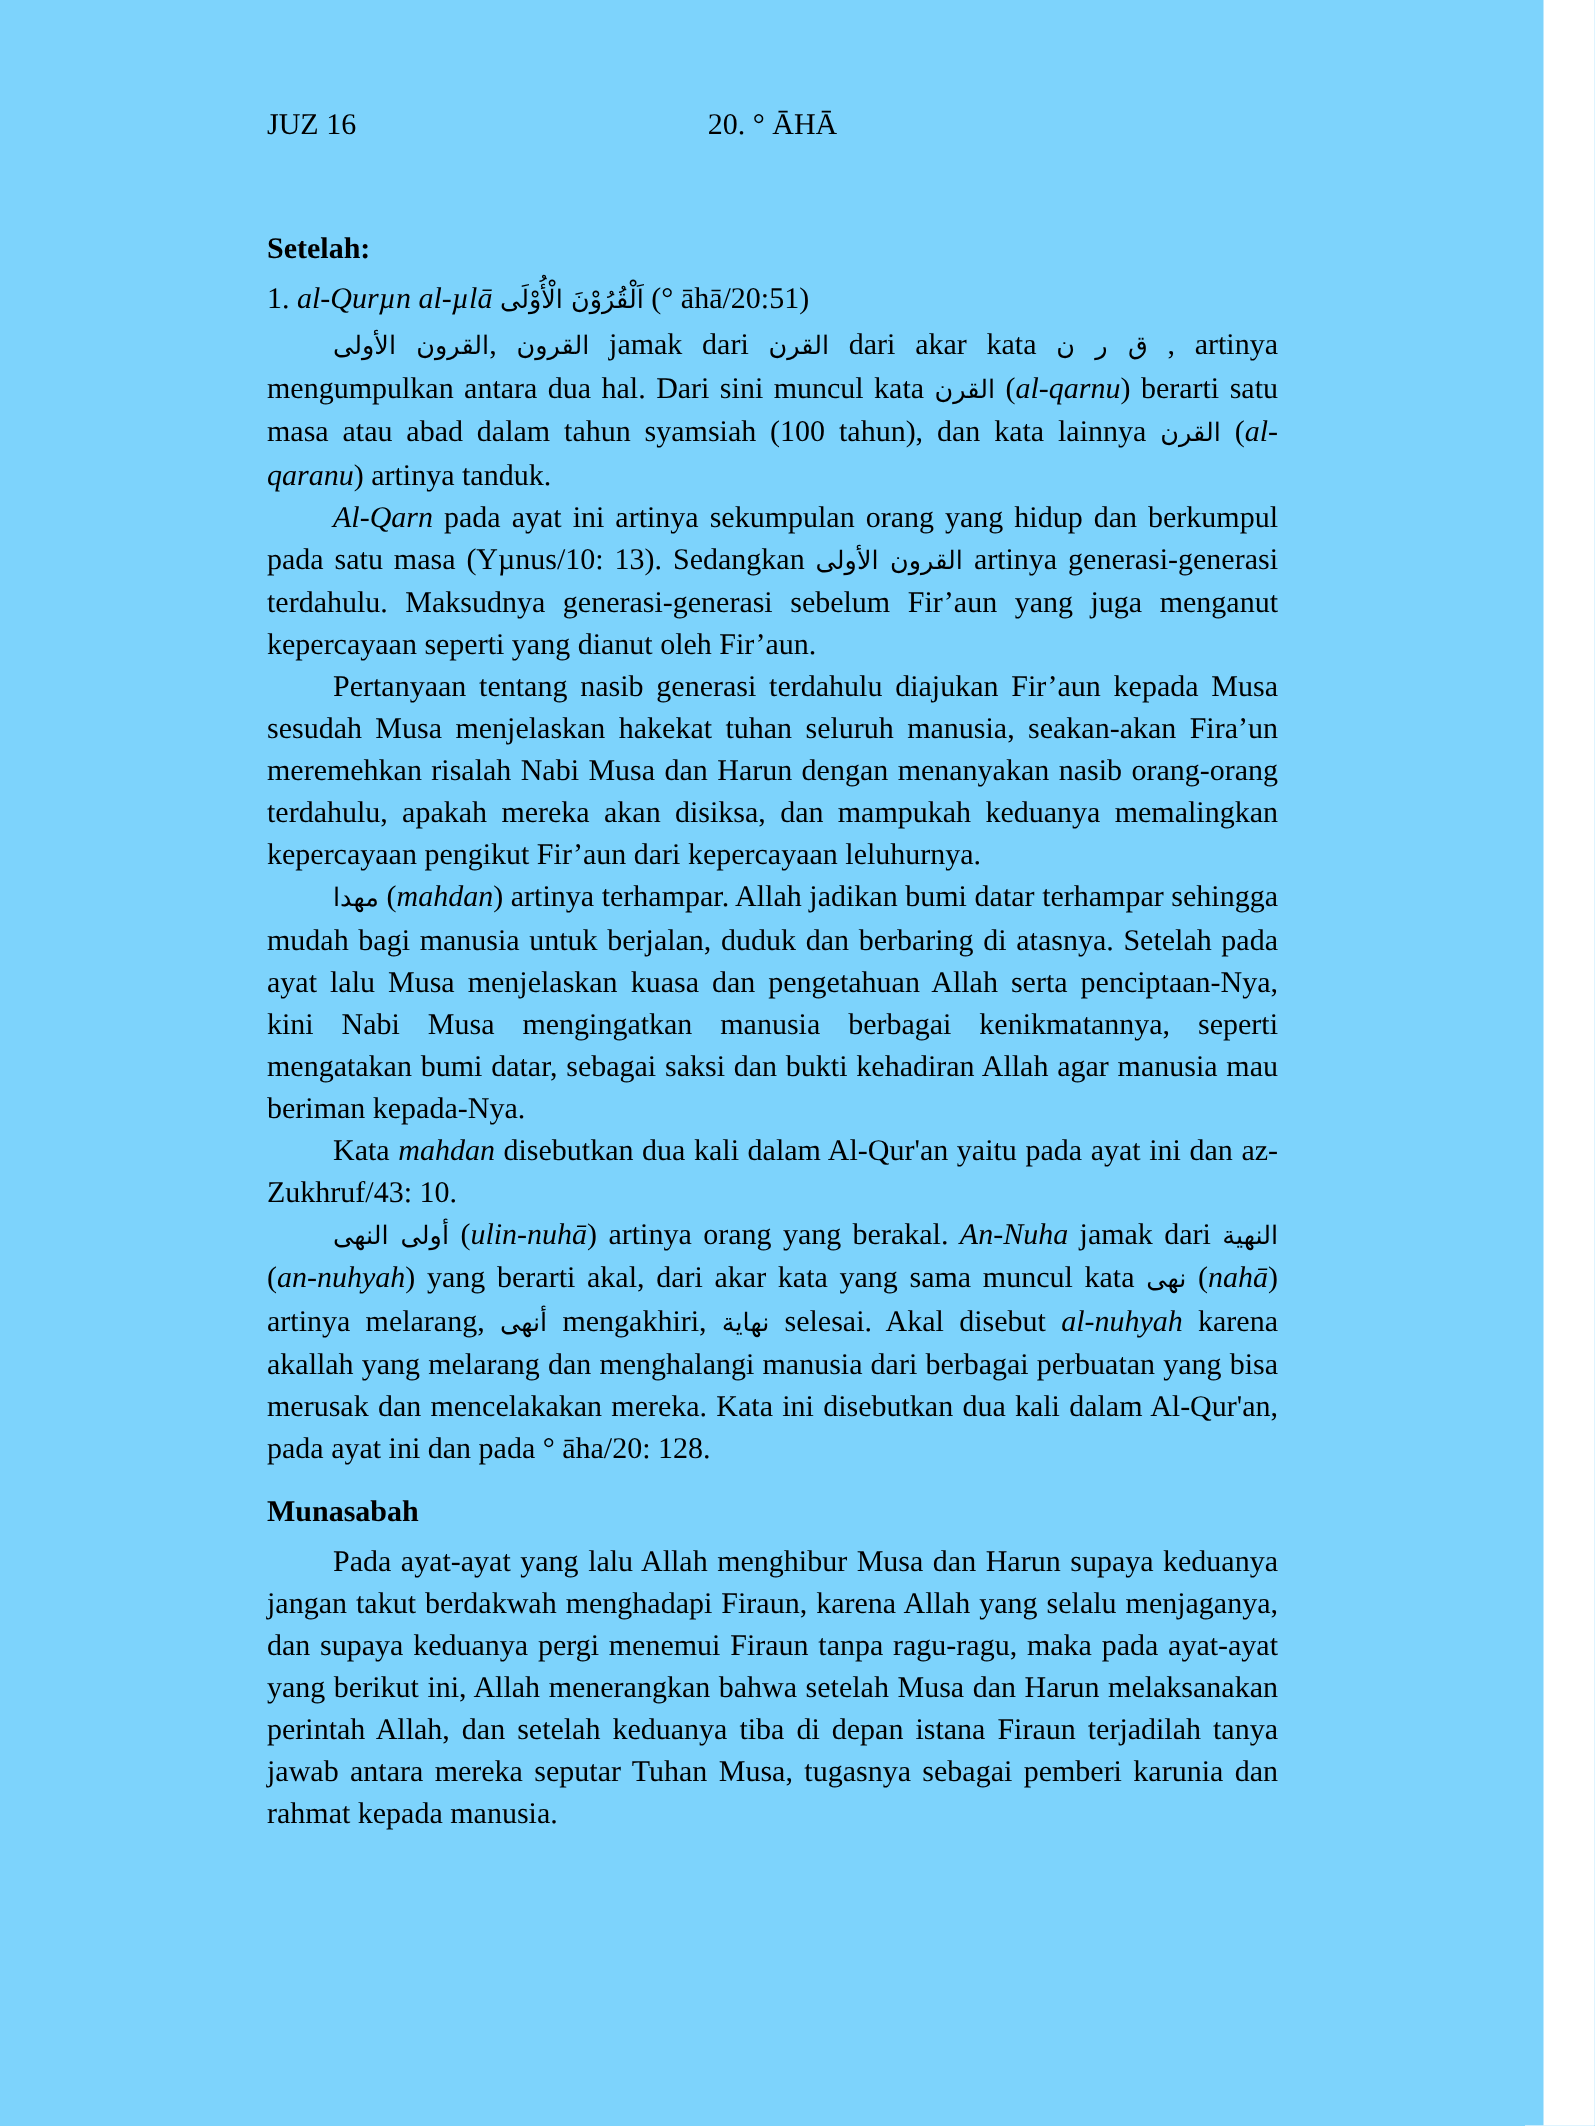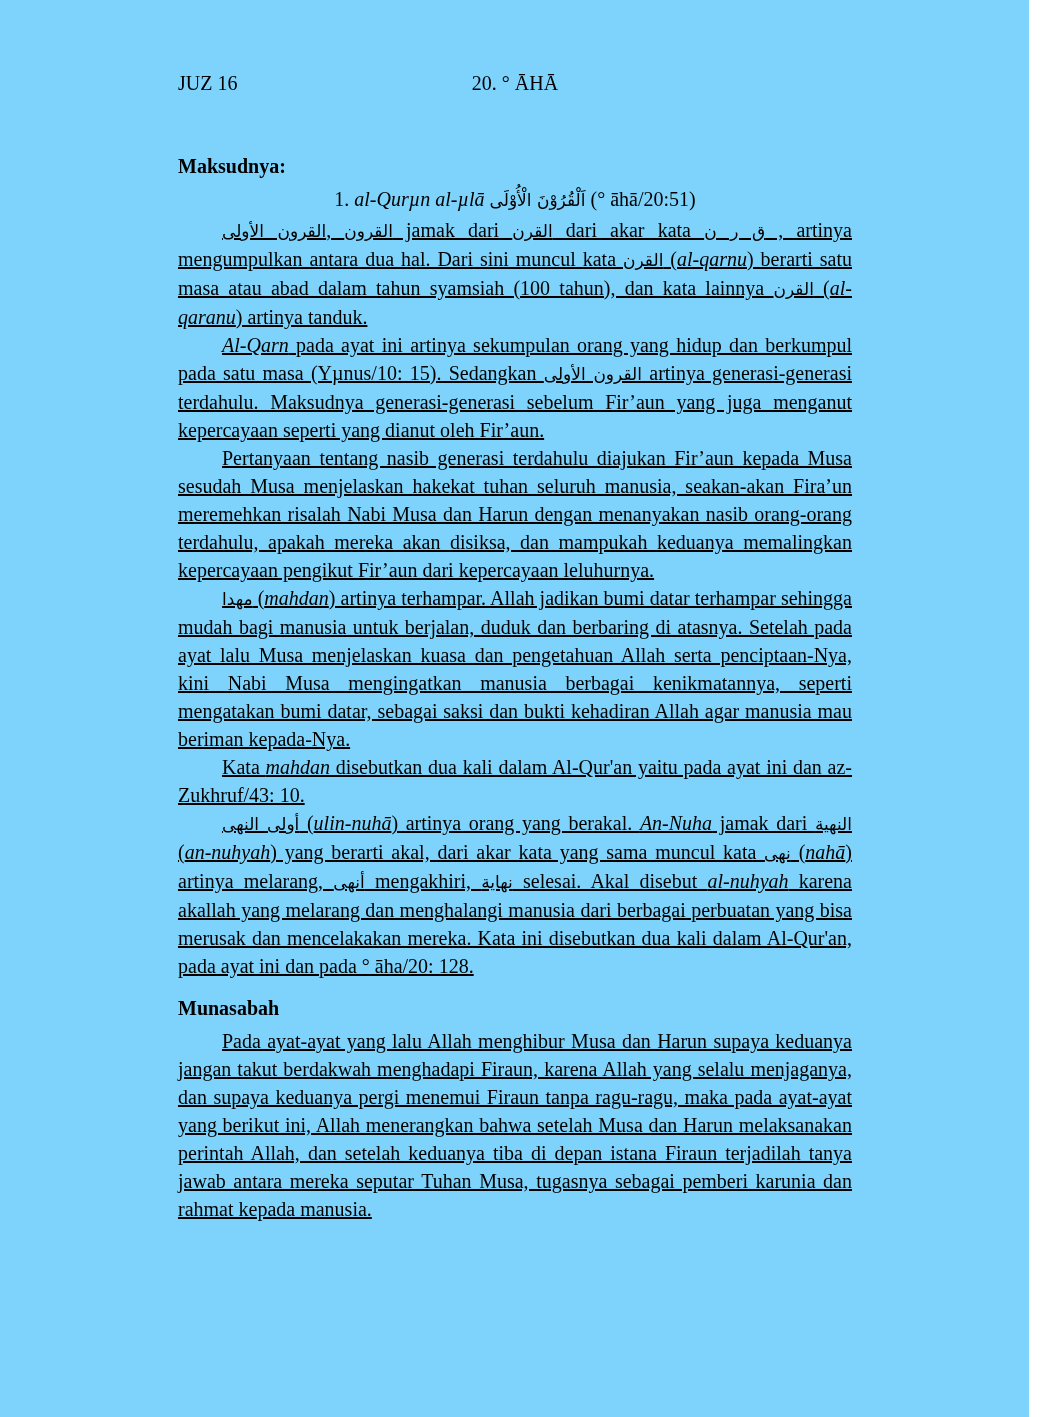"Maksudnya:" div.heading { text: Maksudnya -> Setelah }
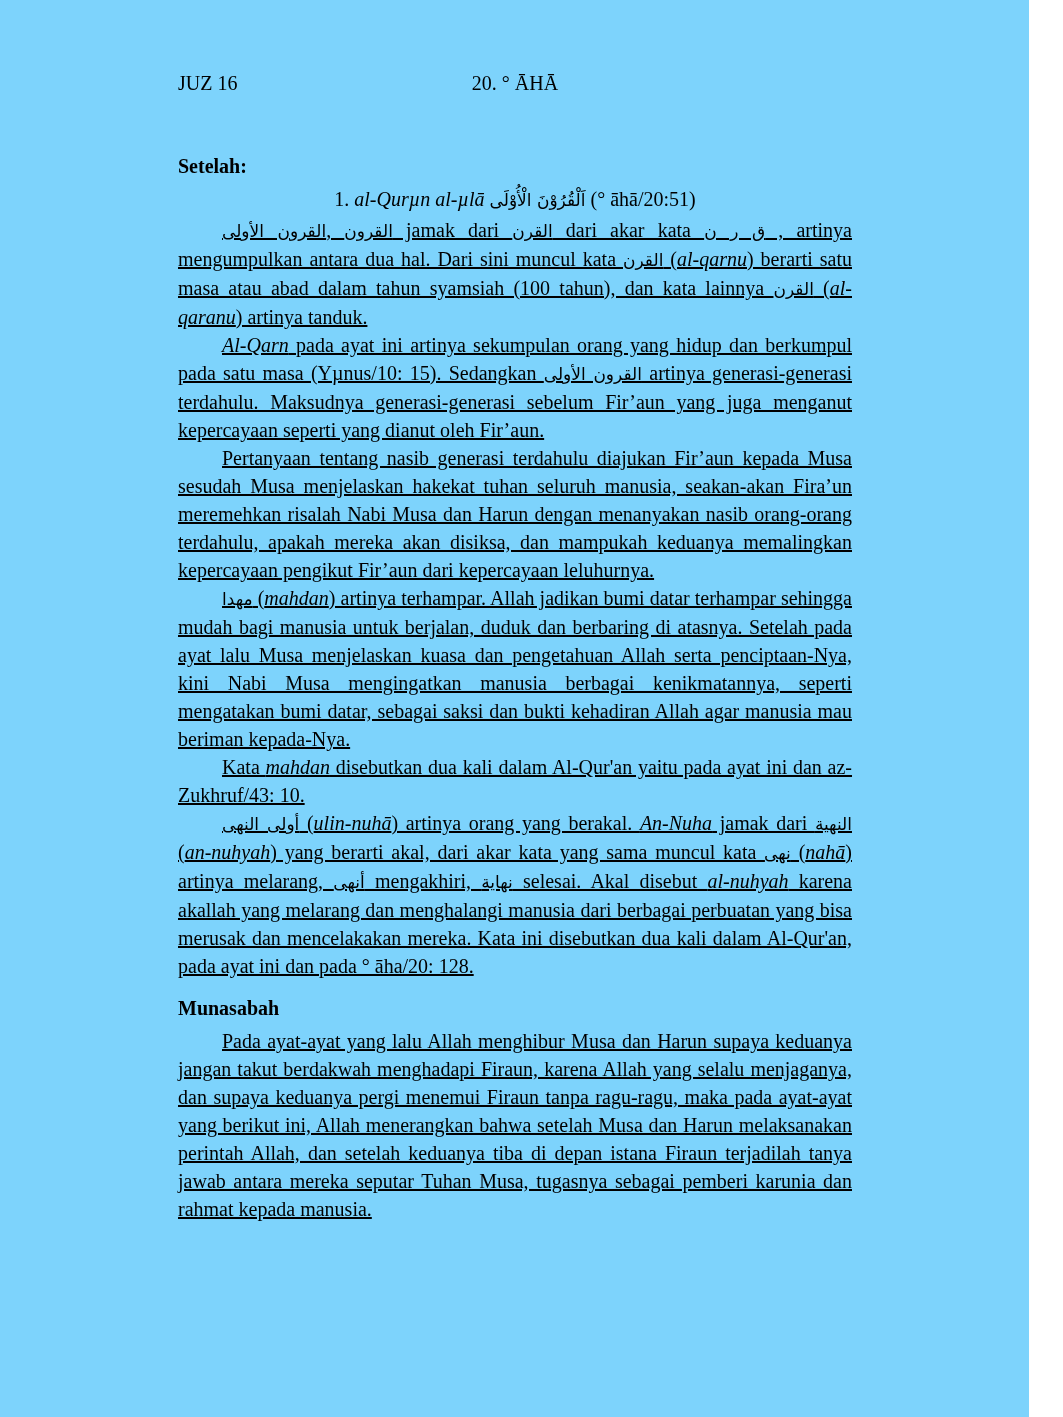"1. al-Qurµn al-µlā اَلْقُرُوْنَ" .doc-body p.item-line { text-align: center -> left }
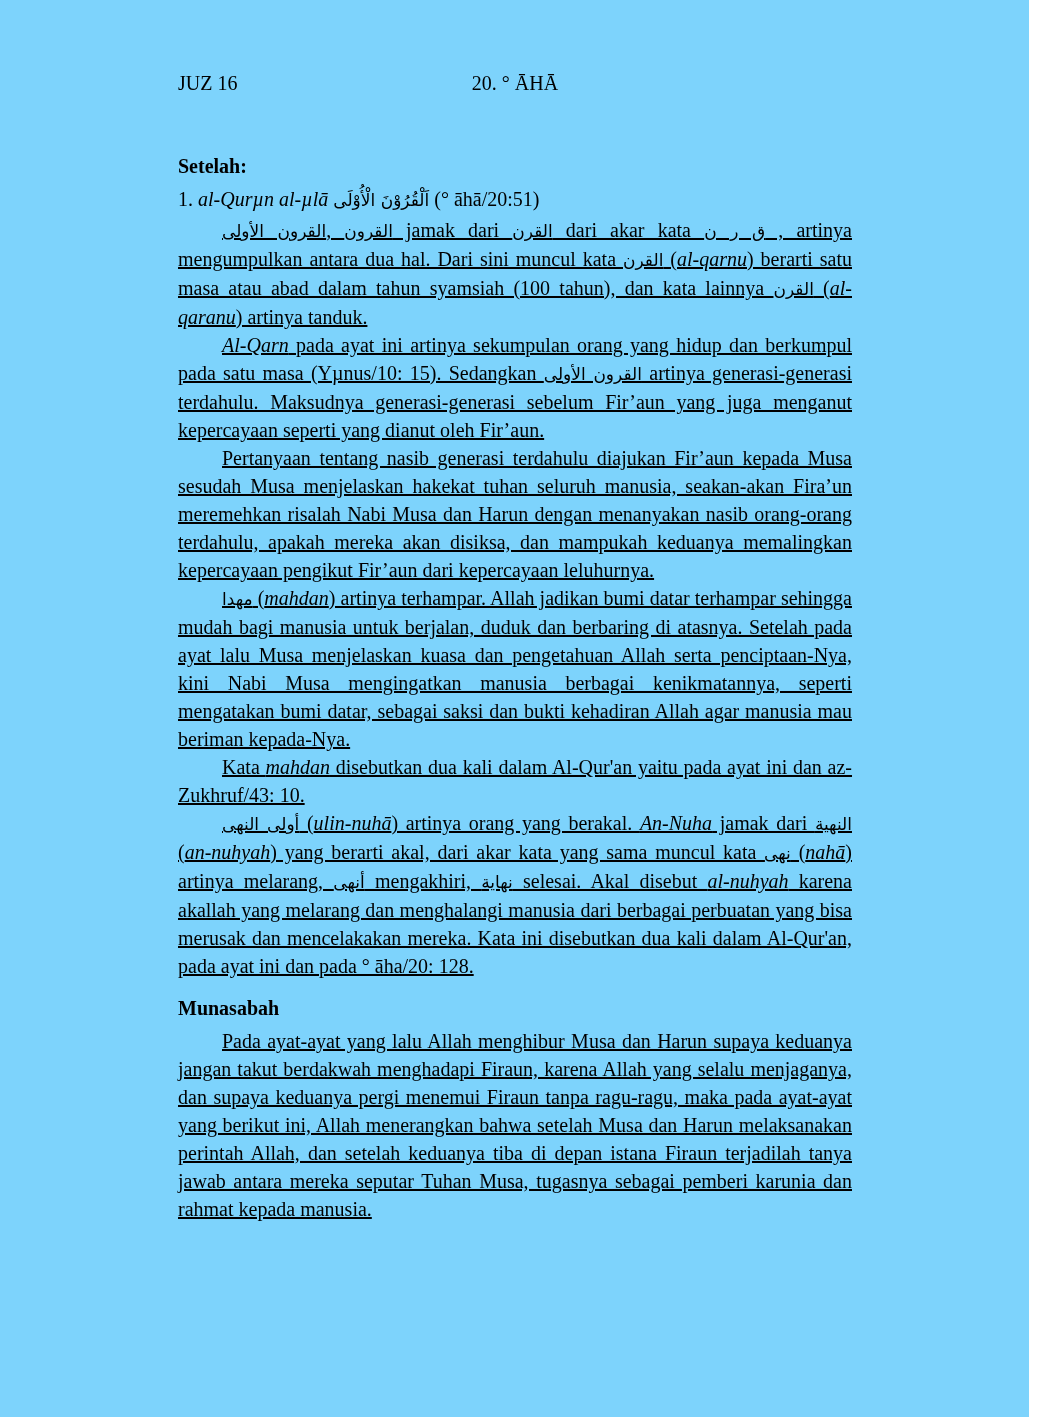"القرون الأولى , القرون jamak" .doc-body p.para { text-decoration: underline -> none }
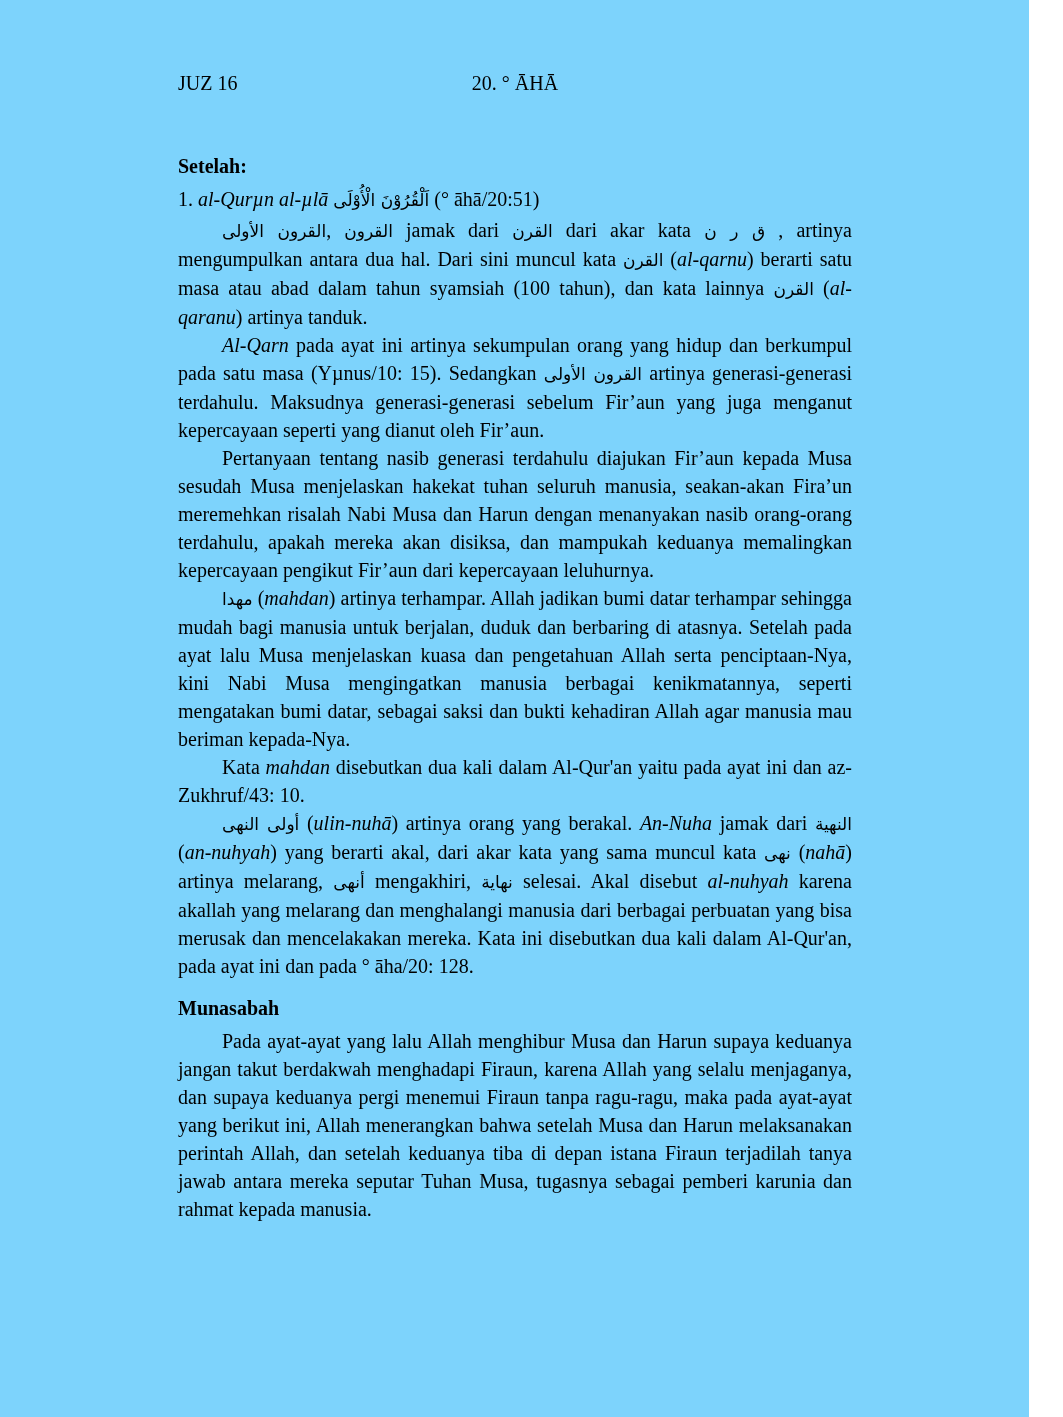"pada ayat ini artinya sekumpulan" span { text: 15 -> 13 }
